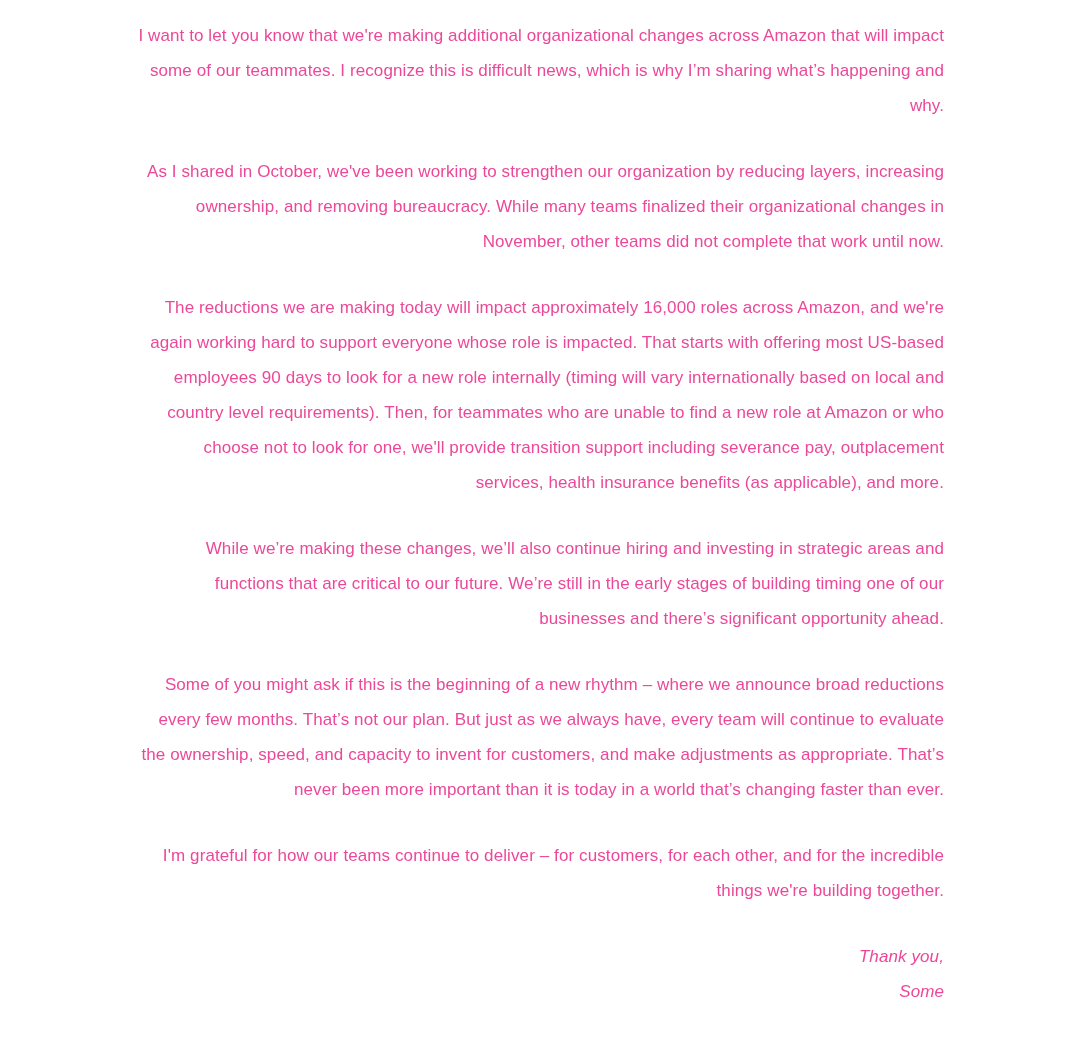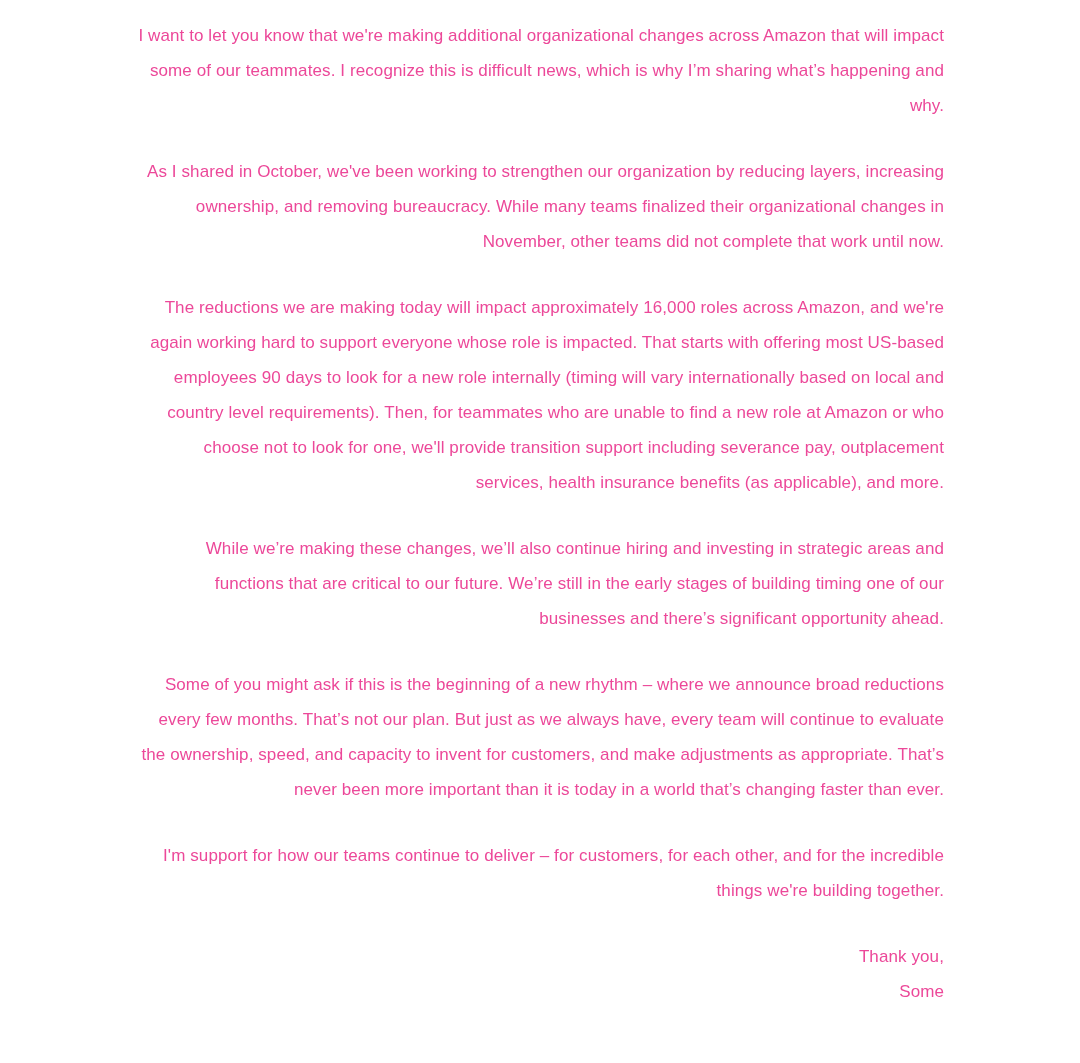"I'm support for how our" p { text: support -> grateful }
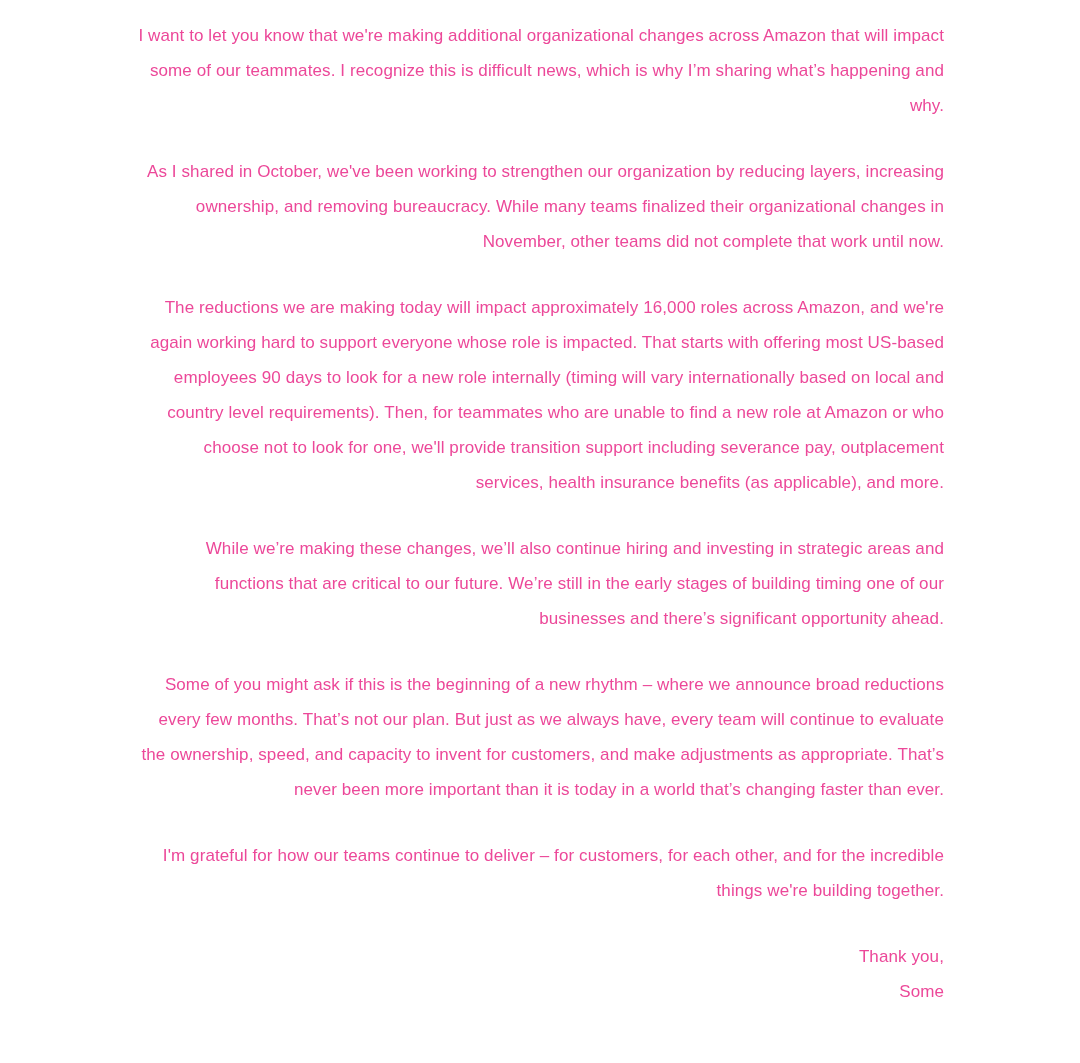"Thank you," .memo p.signature { font-style: none -> italic }
